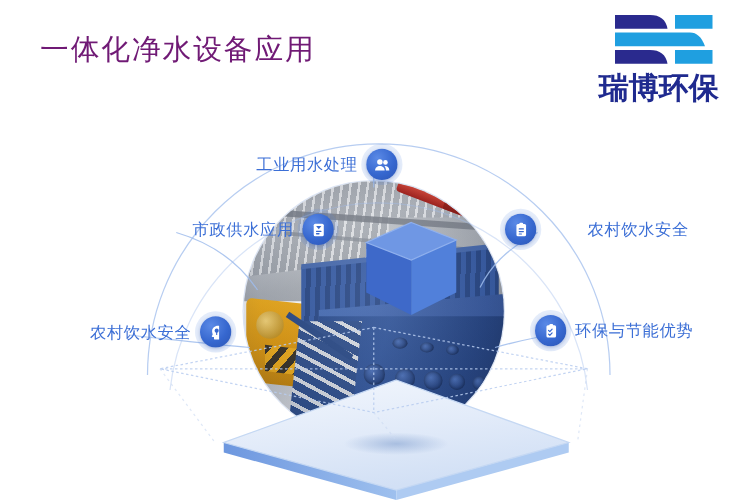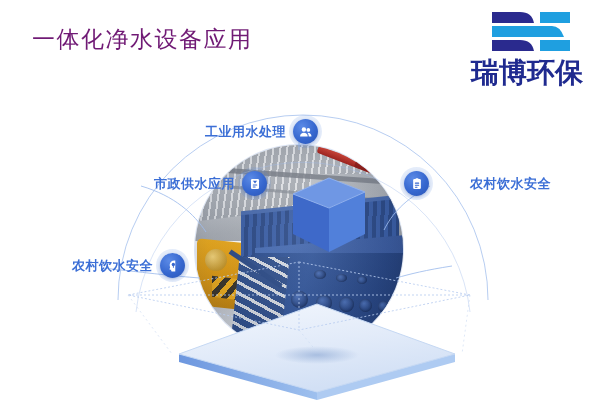"瑞博环保" .logo-word { font-size: 28px -> 24px }
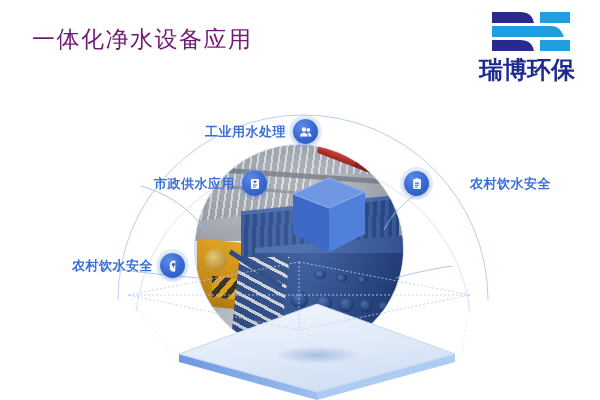"工业用水处理" .node-text { font-weight: 700 -> 400 }
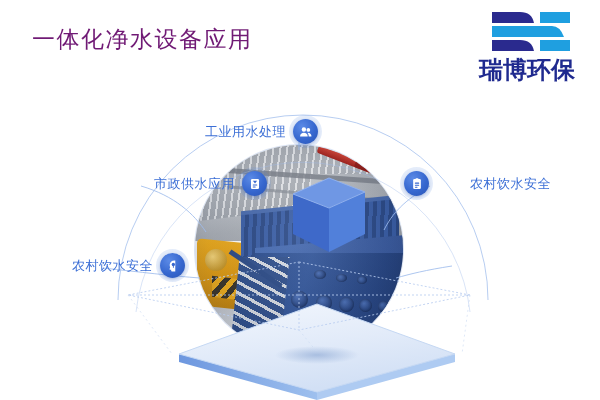"环保与节能优势" div.node { html: none -> <div> <span> <svg> <rect></rect> <rect></rect> <path></path> <path></path> </svg> </span> <span>环保与节能优势</span> </div> }
